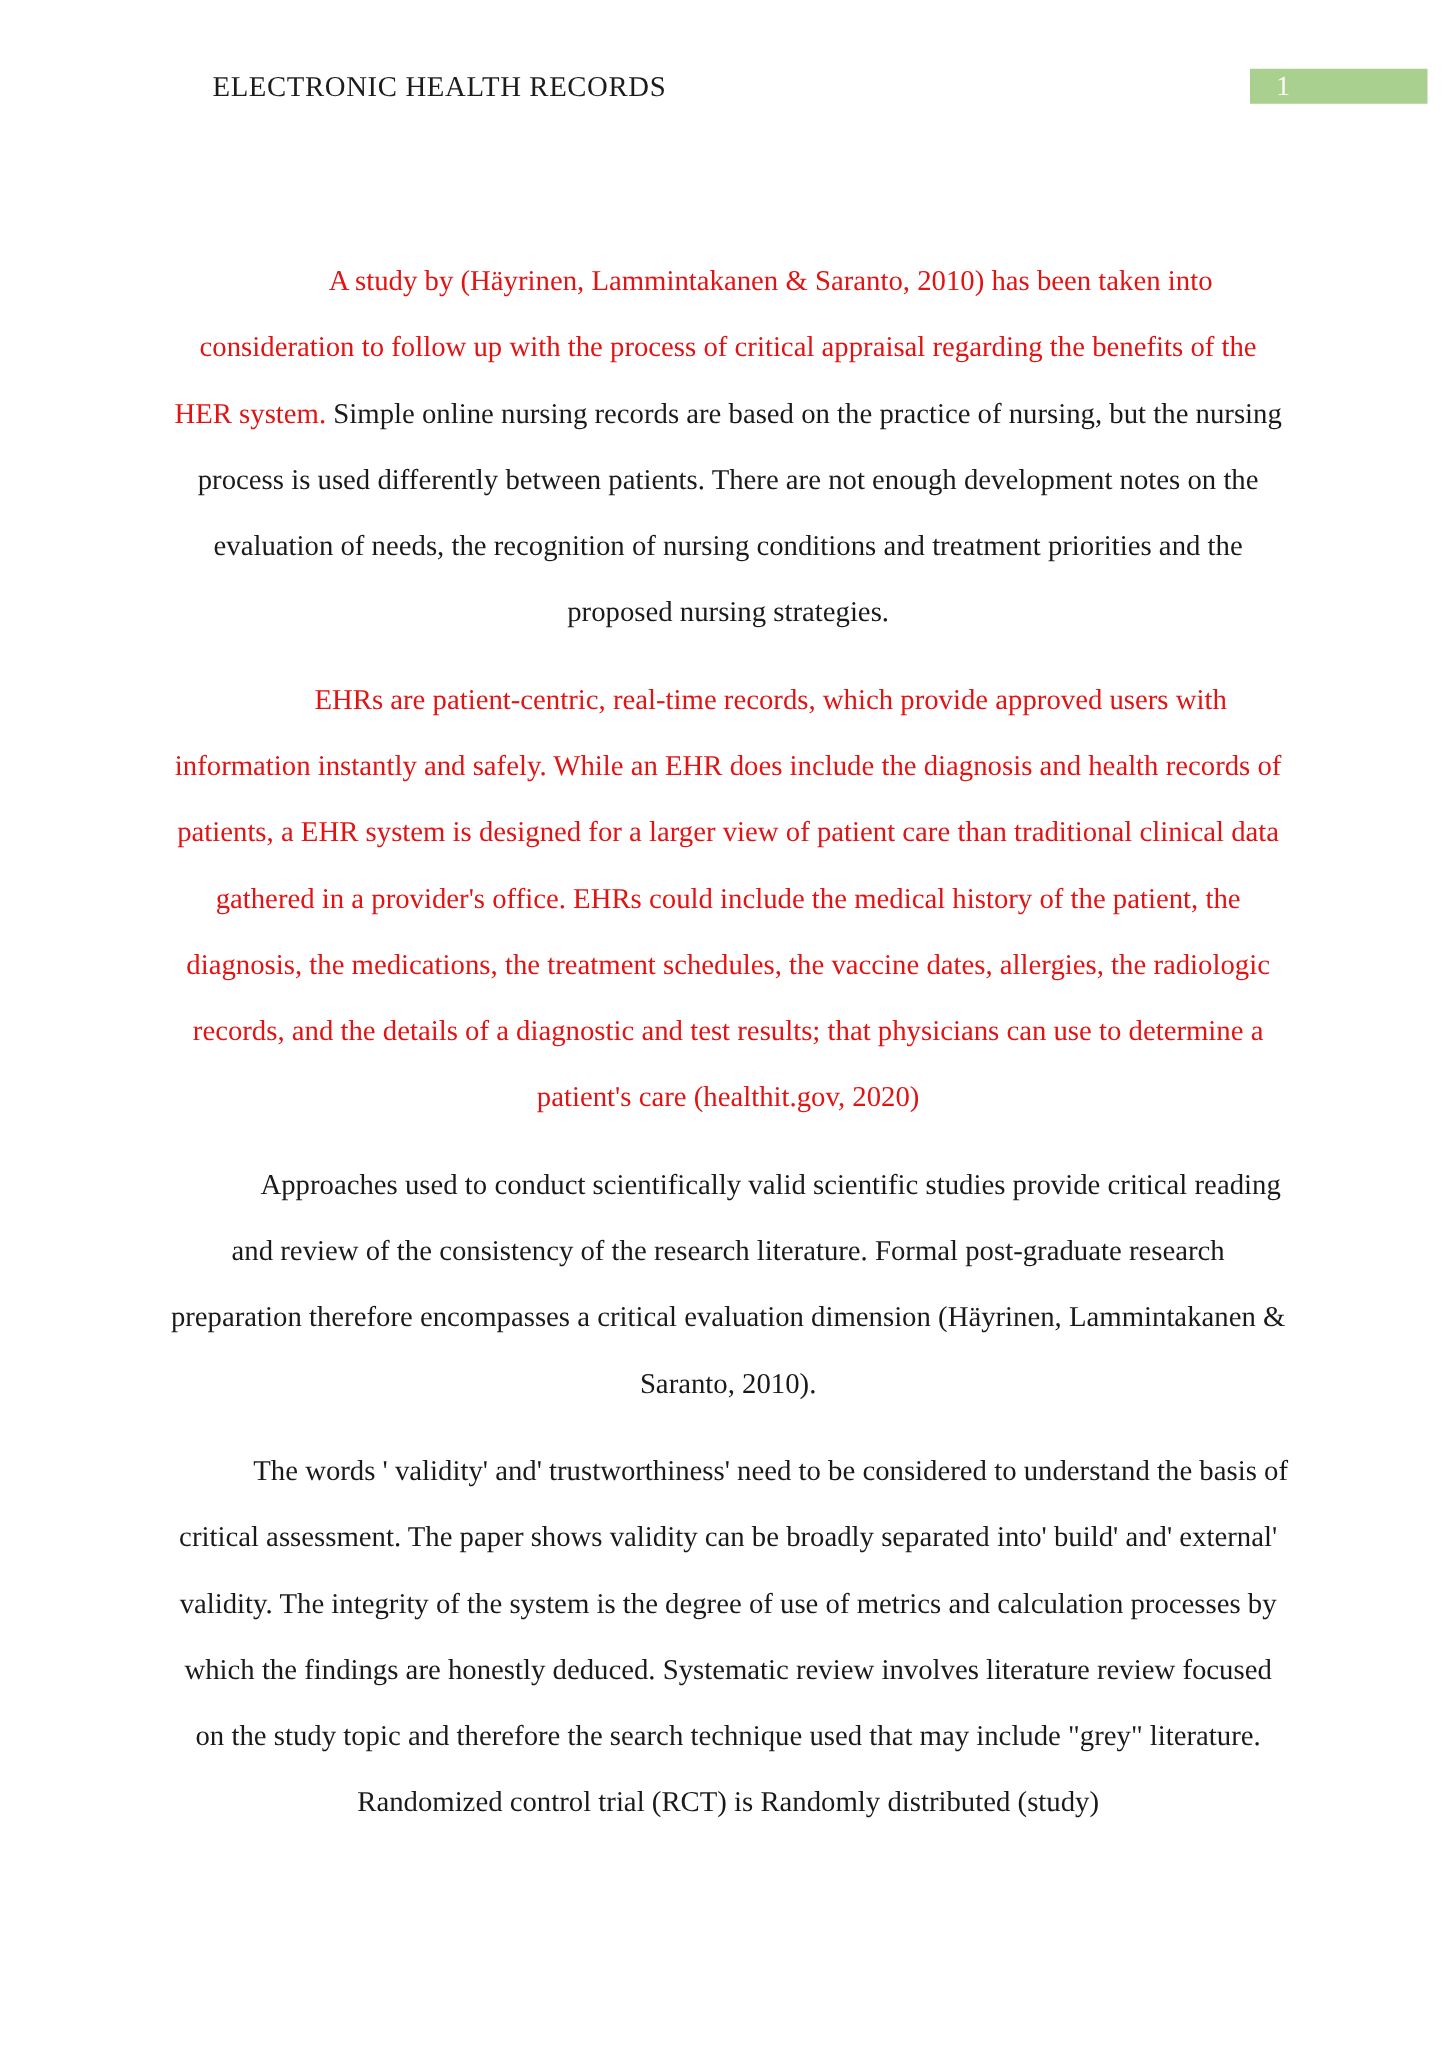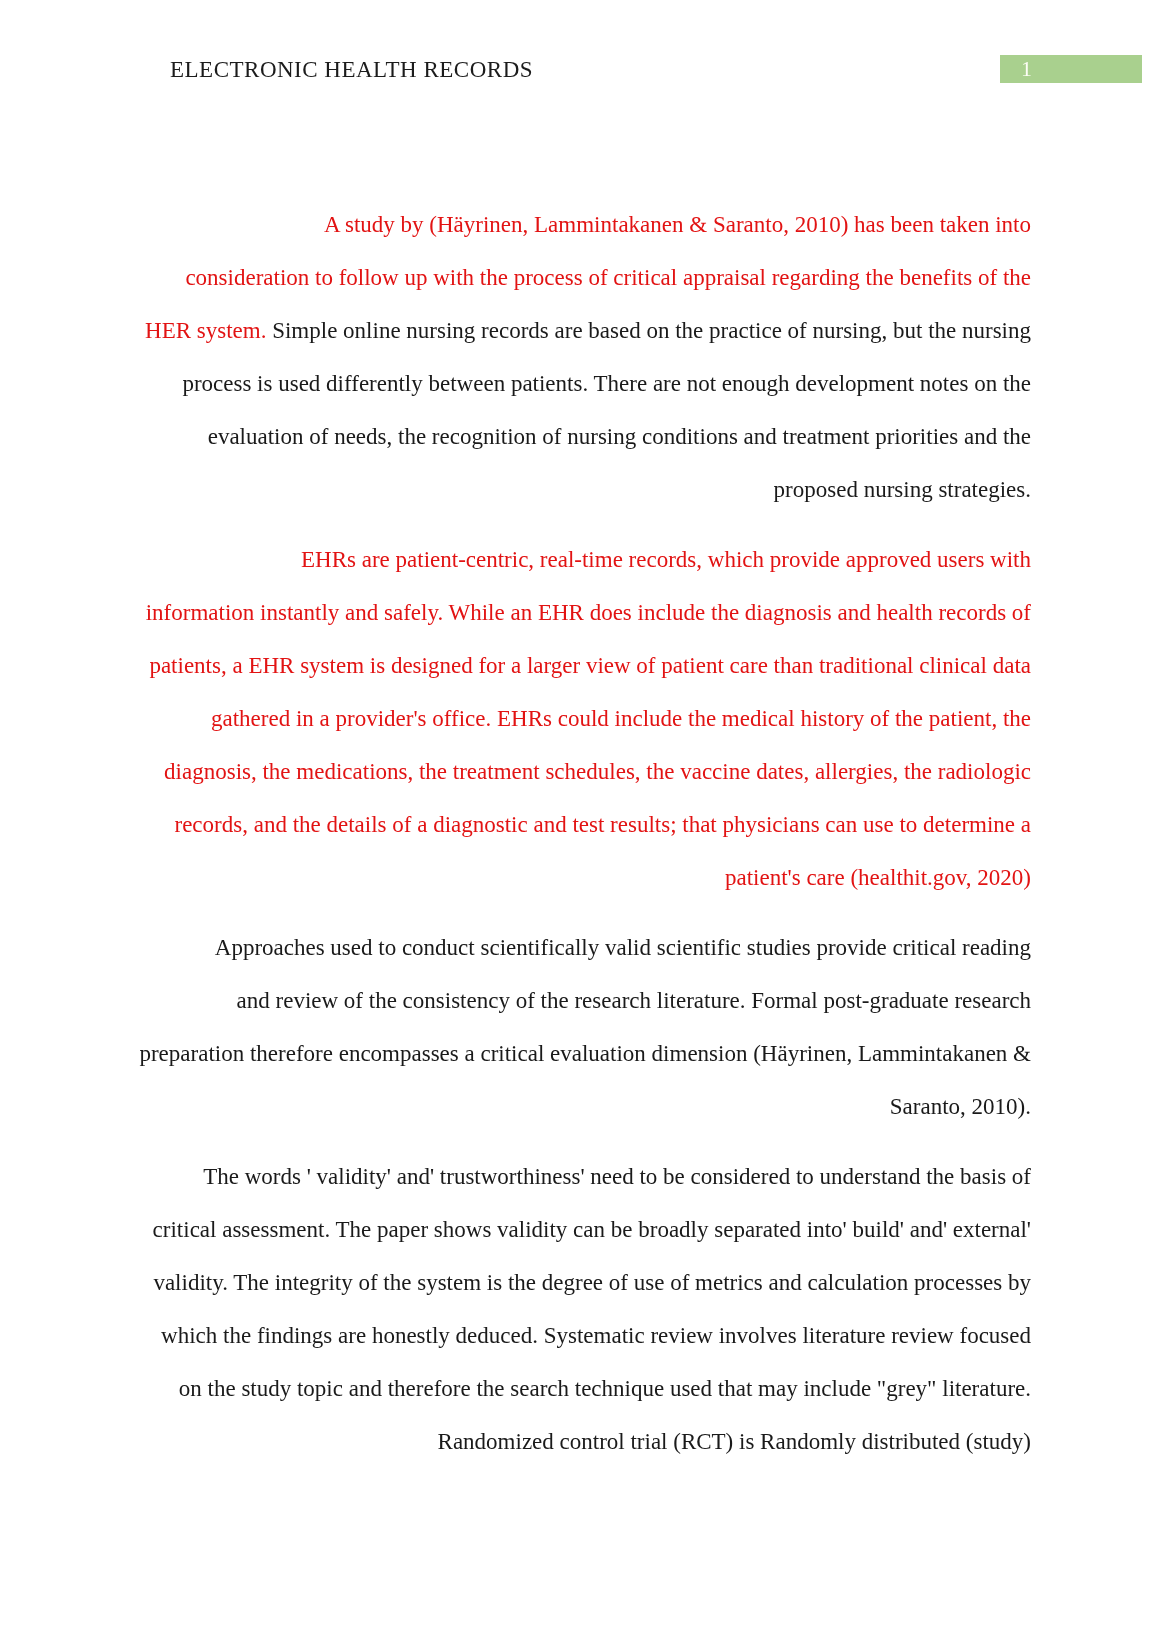"A study by (Häyrinen, Lammintakanen" .doc-body { text-align: right -> center }
